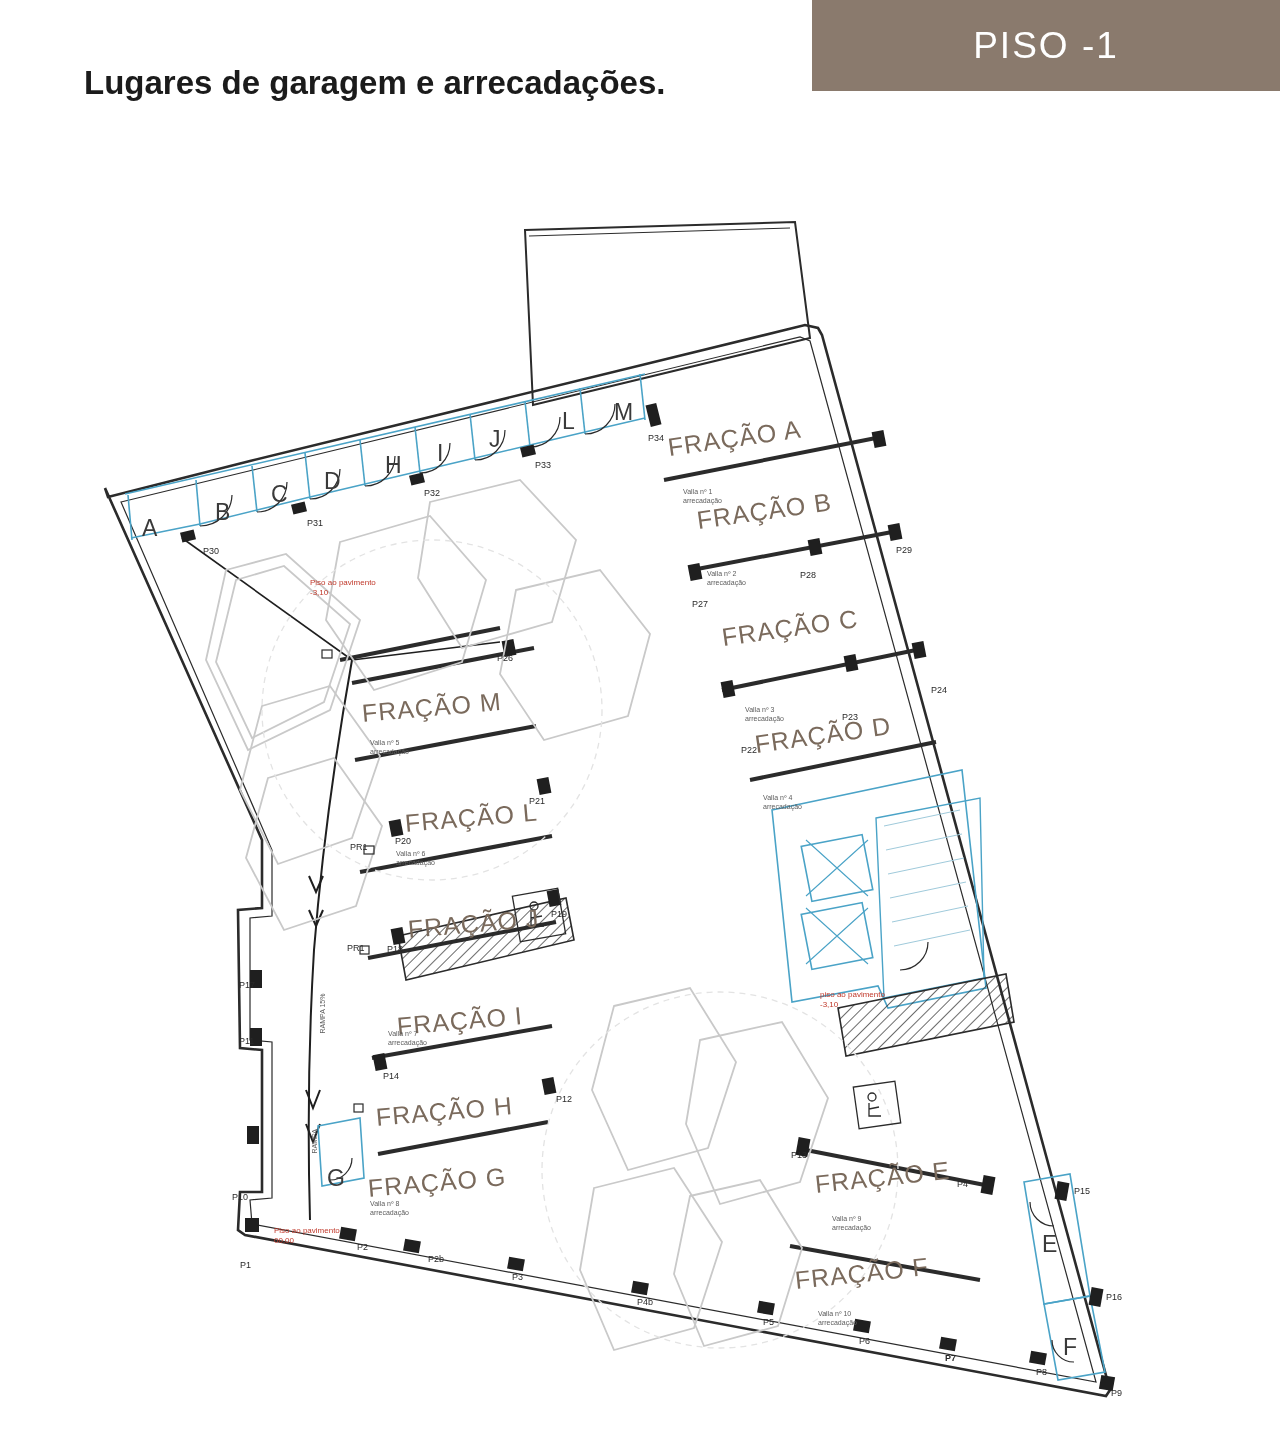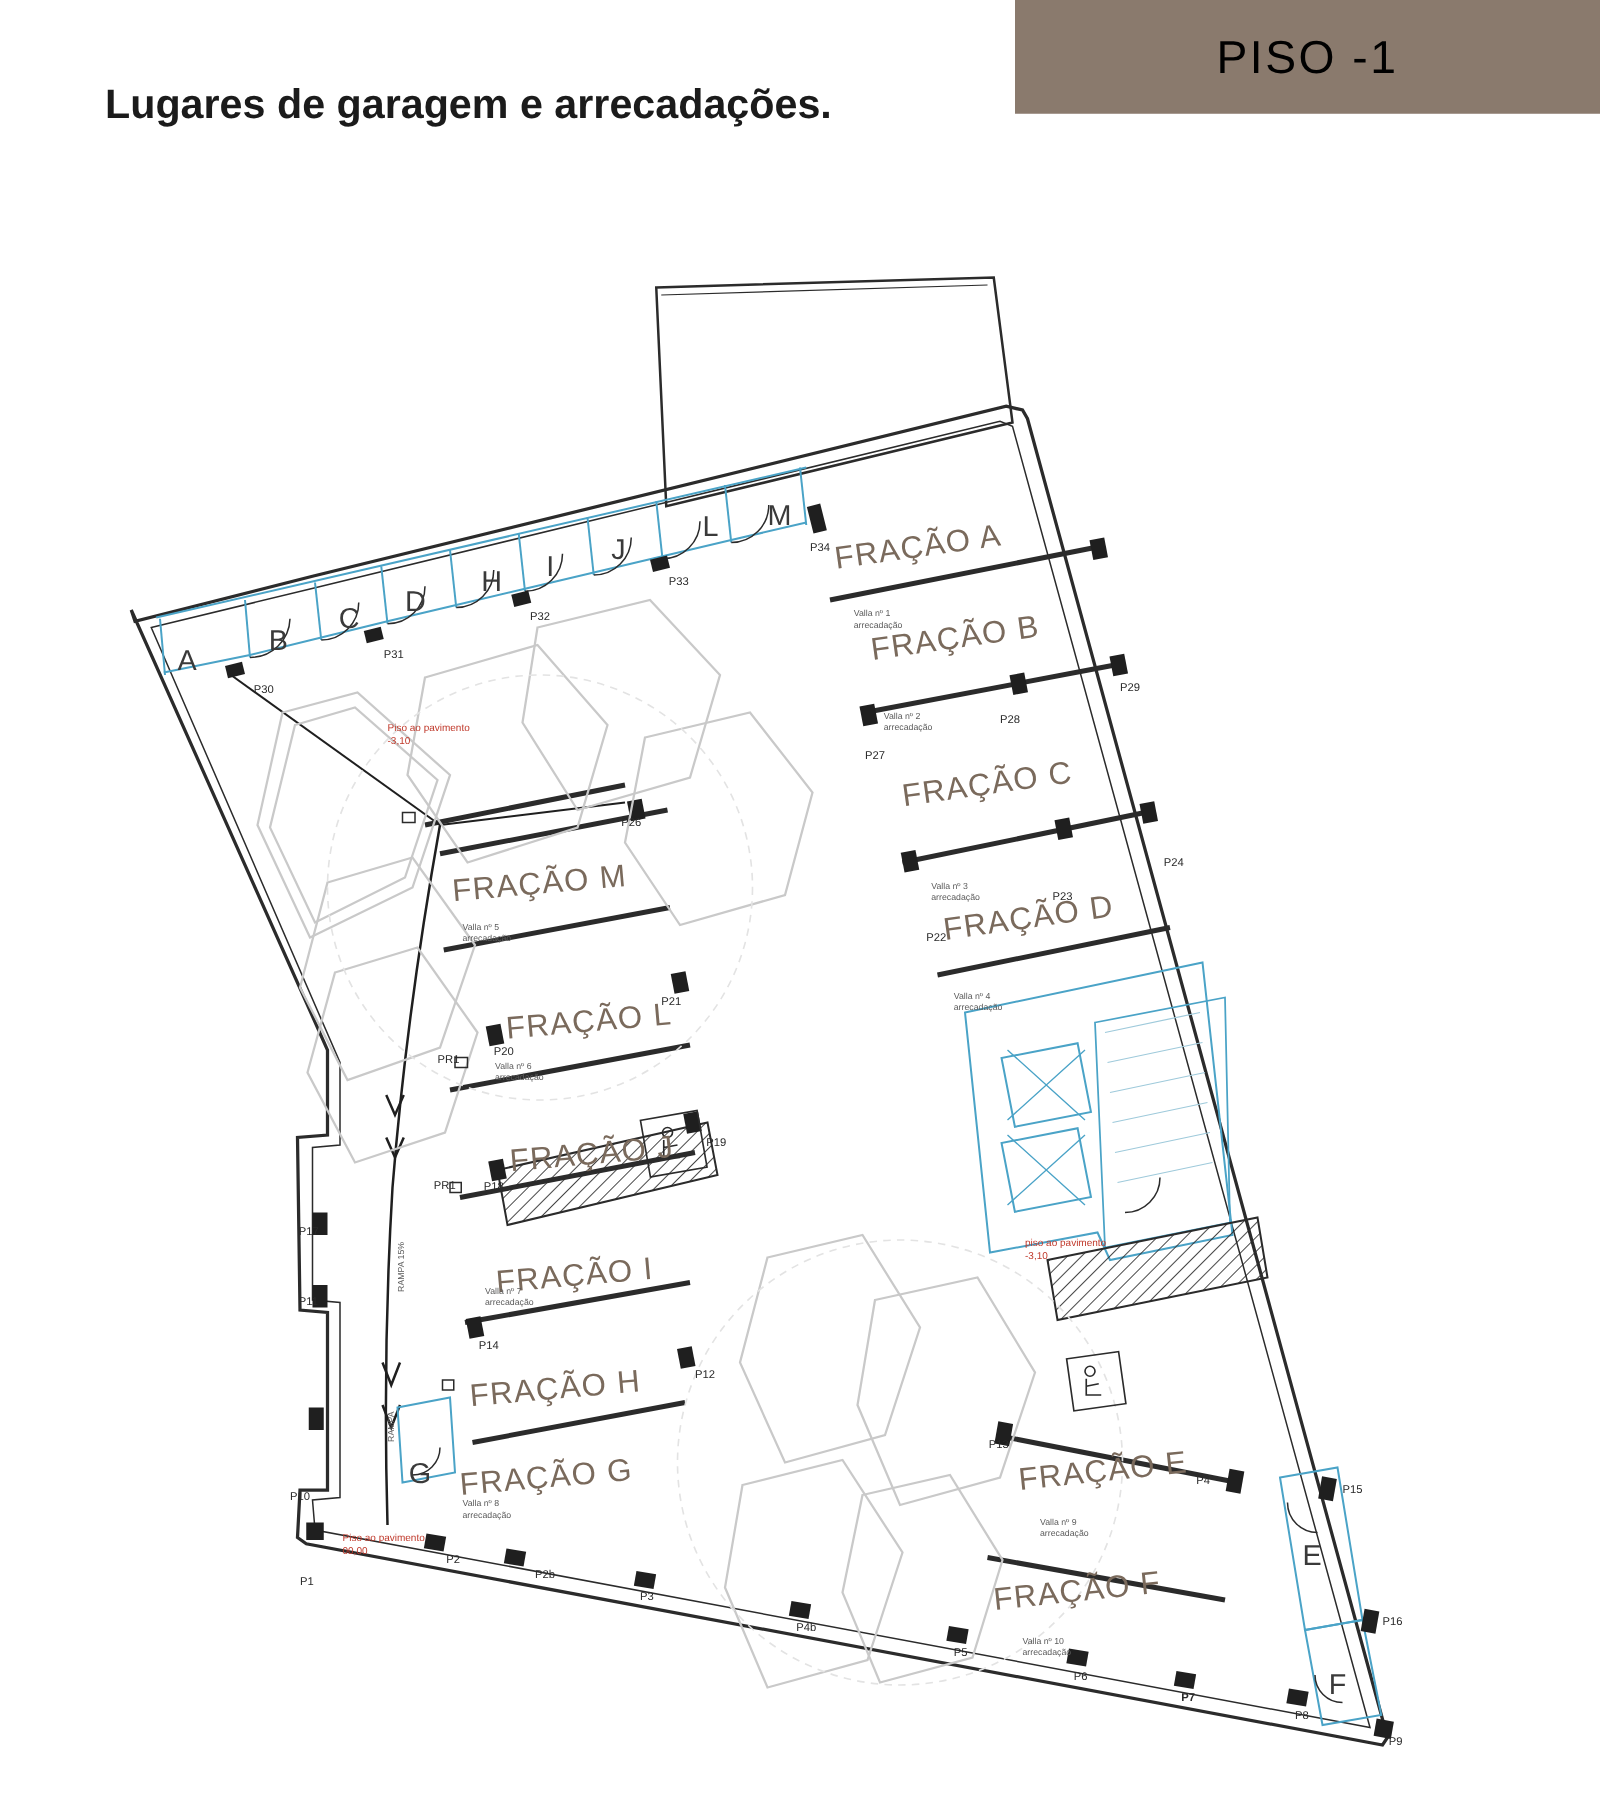"PISO -1" #floor-badge { color: #000000 -> #ffffff }
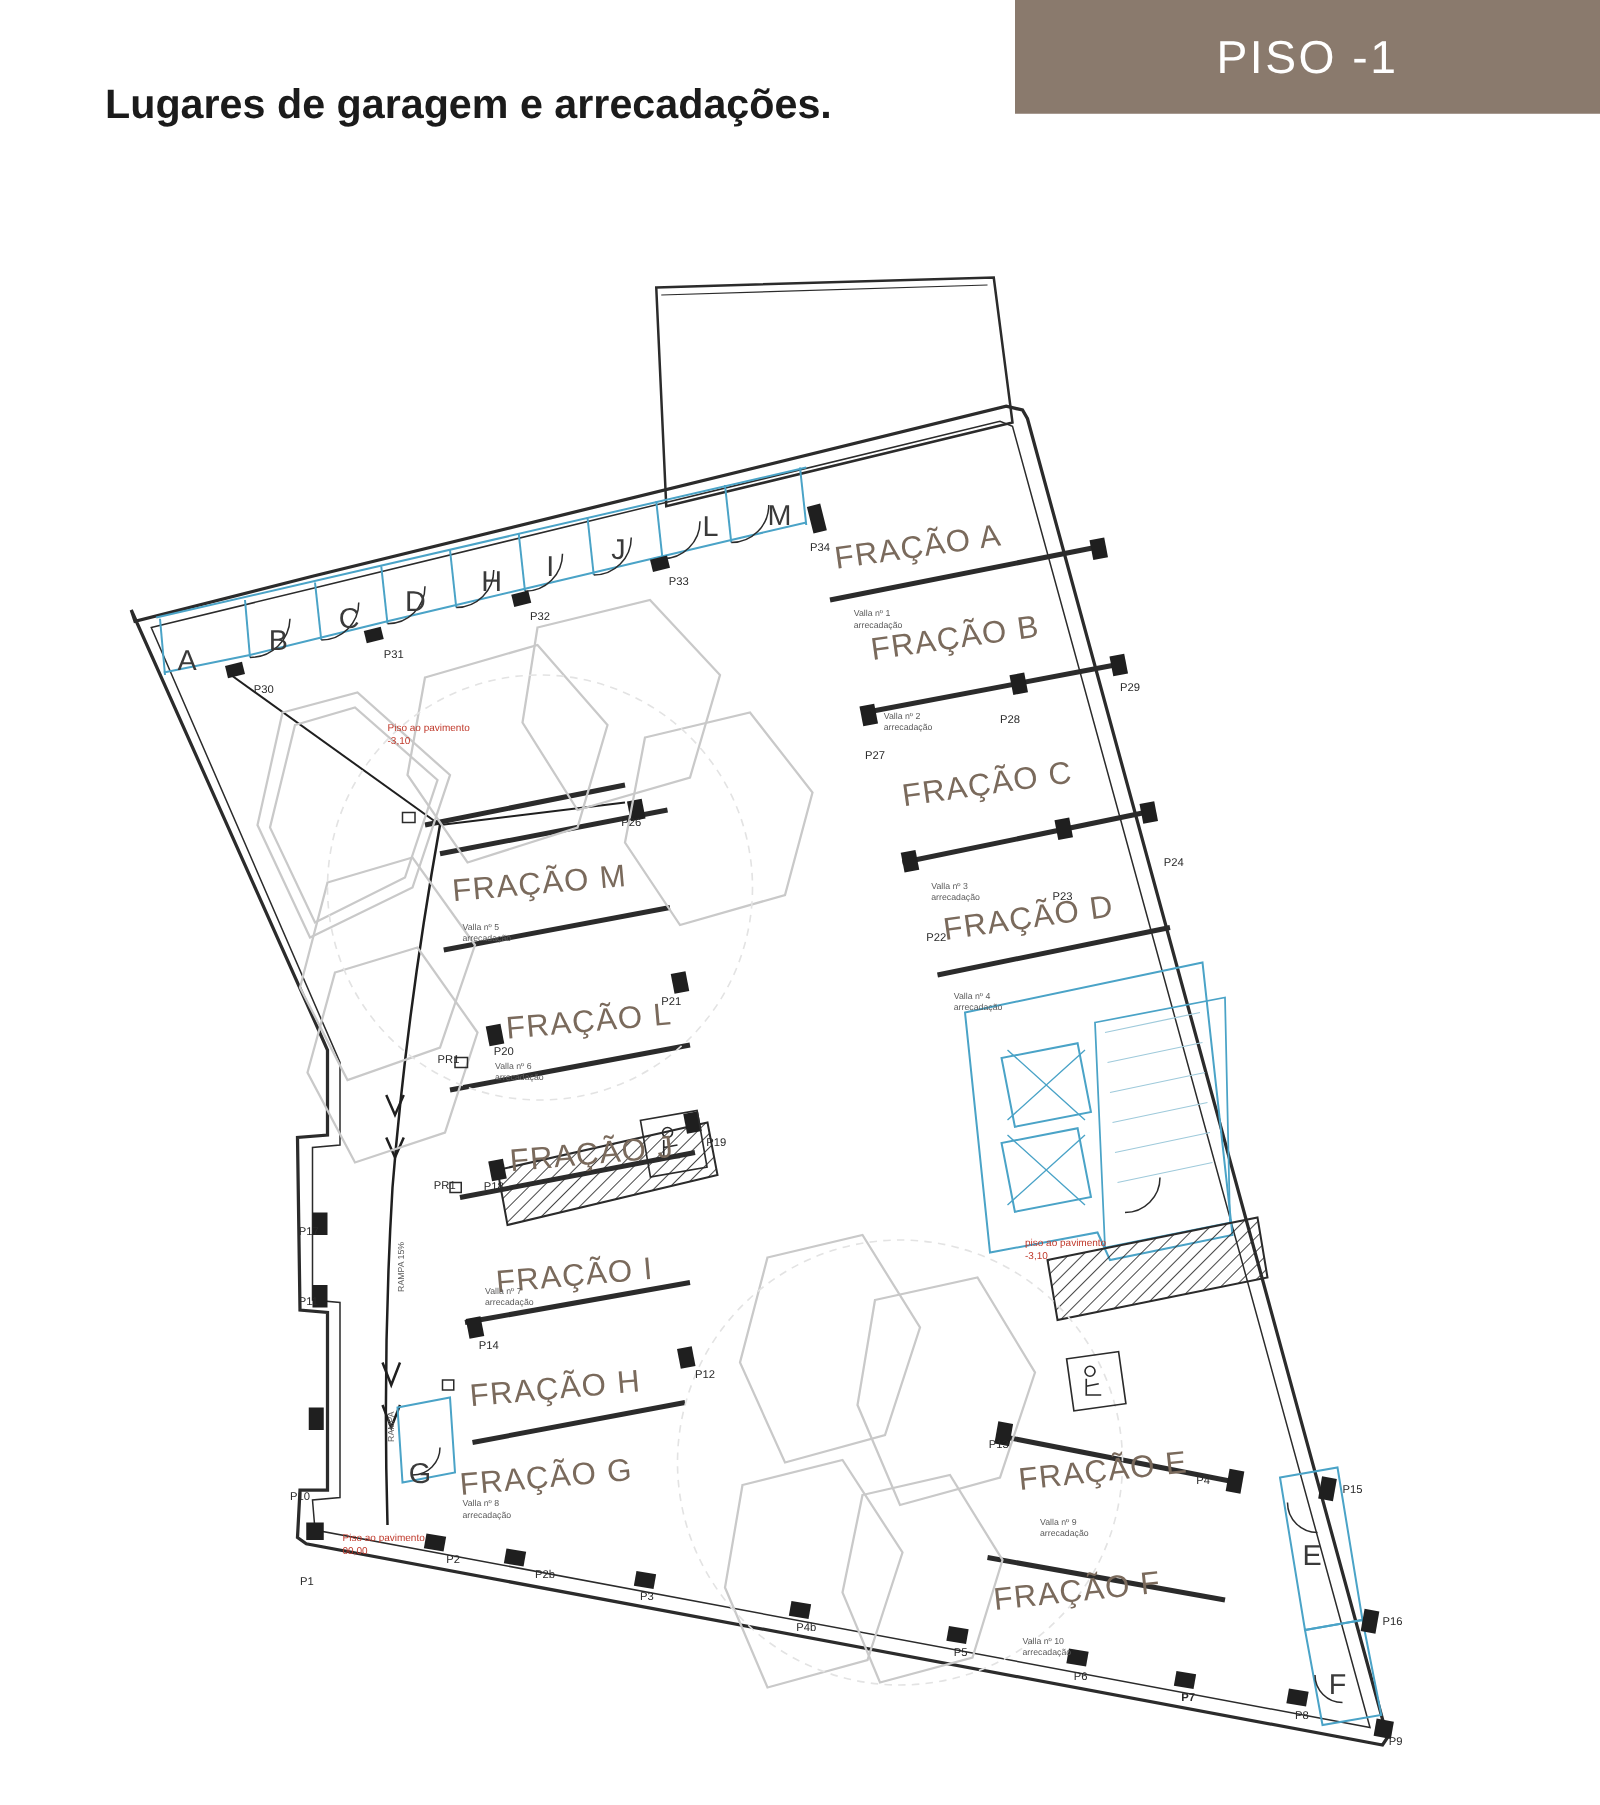"P19" div.pcode { left: 565px -> 551px }
